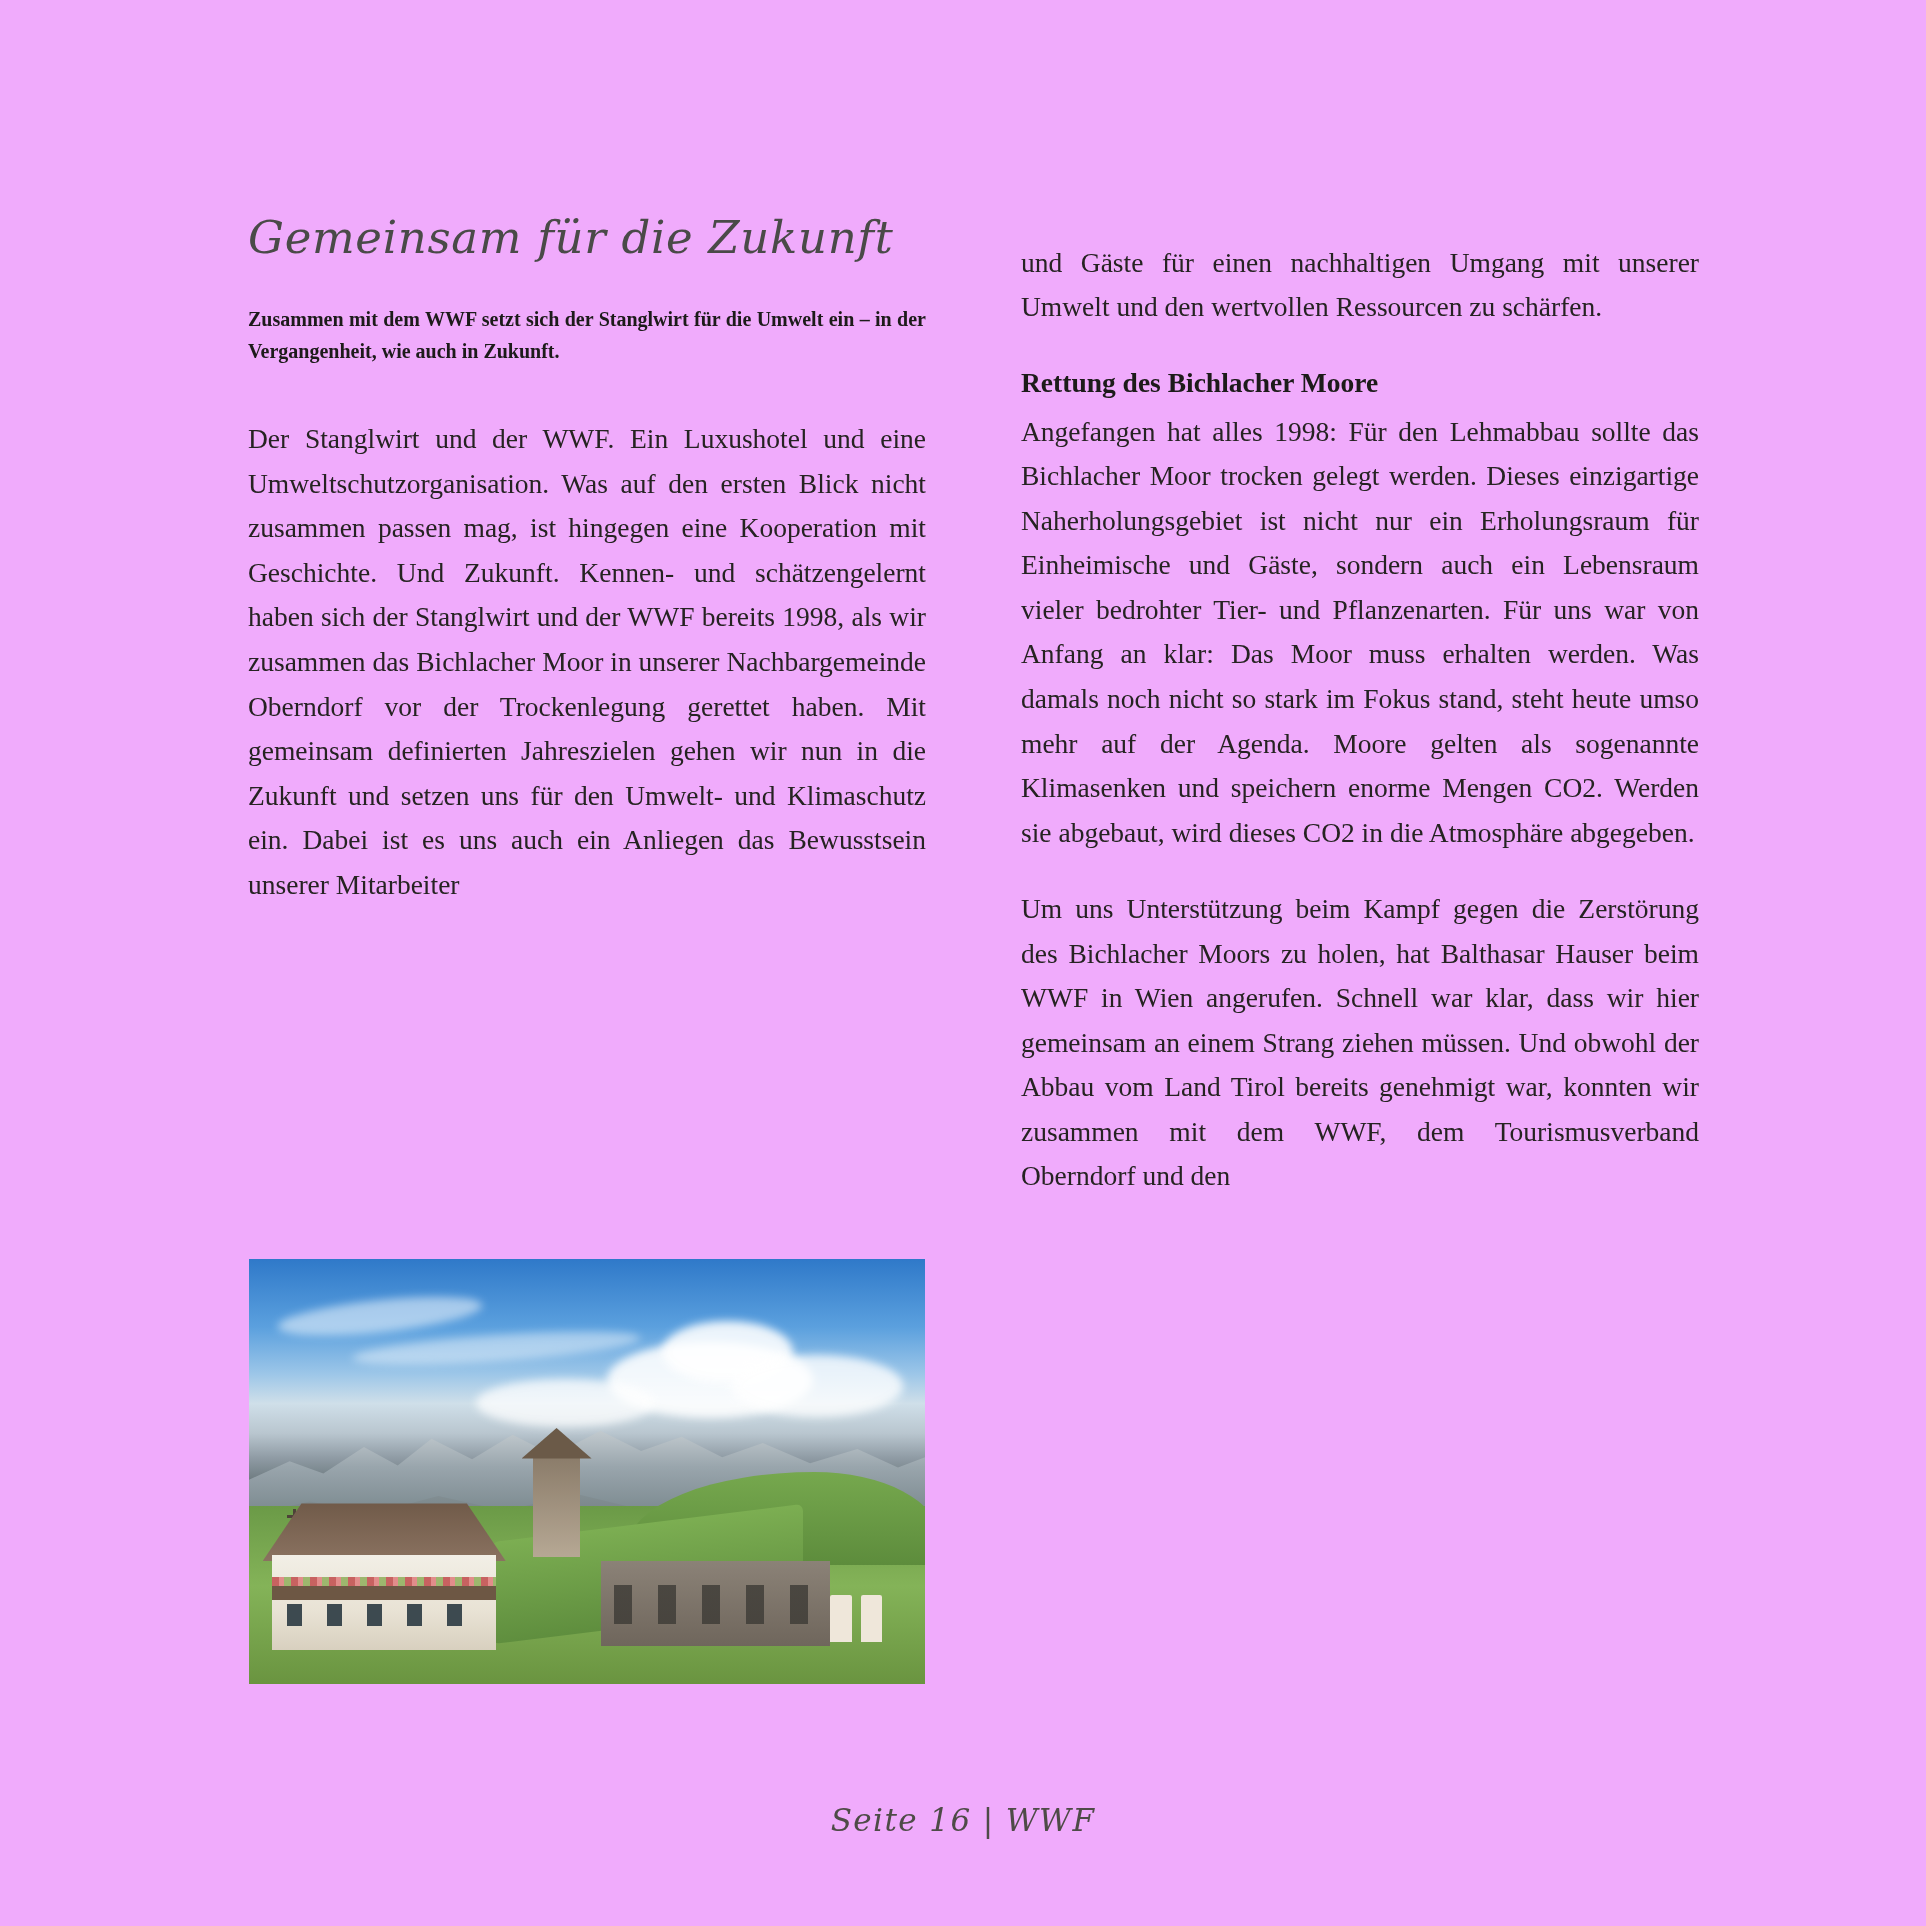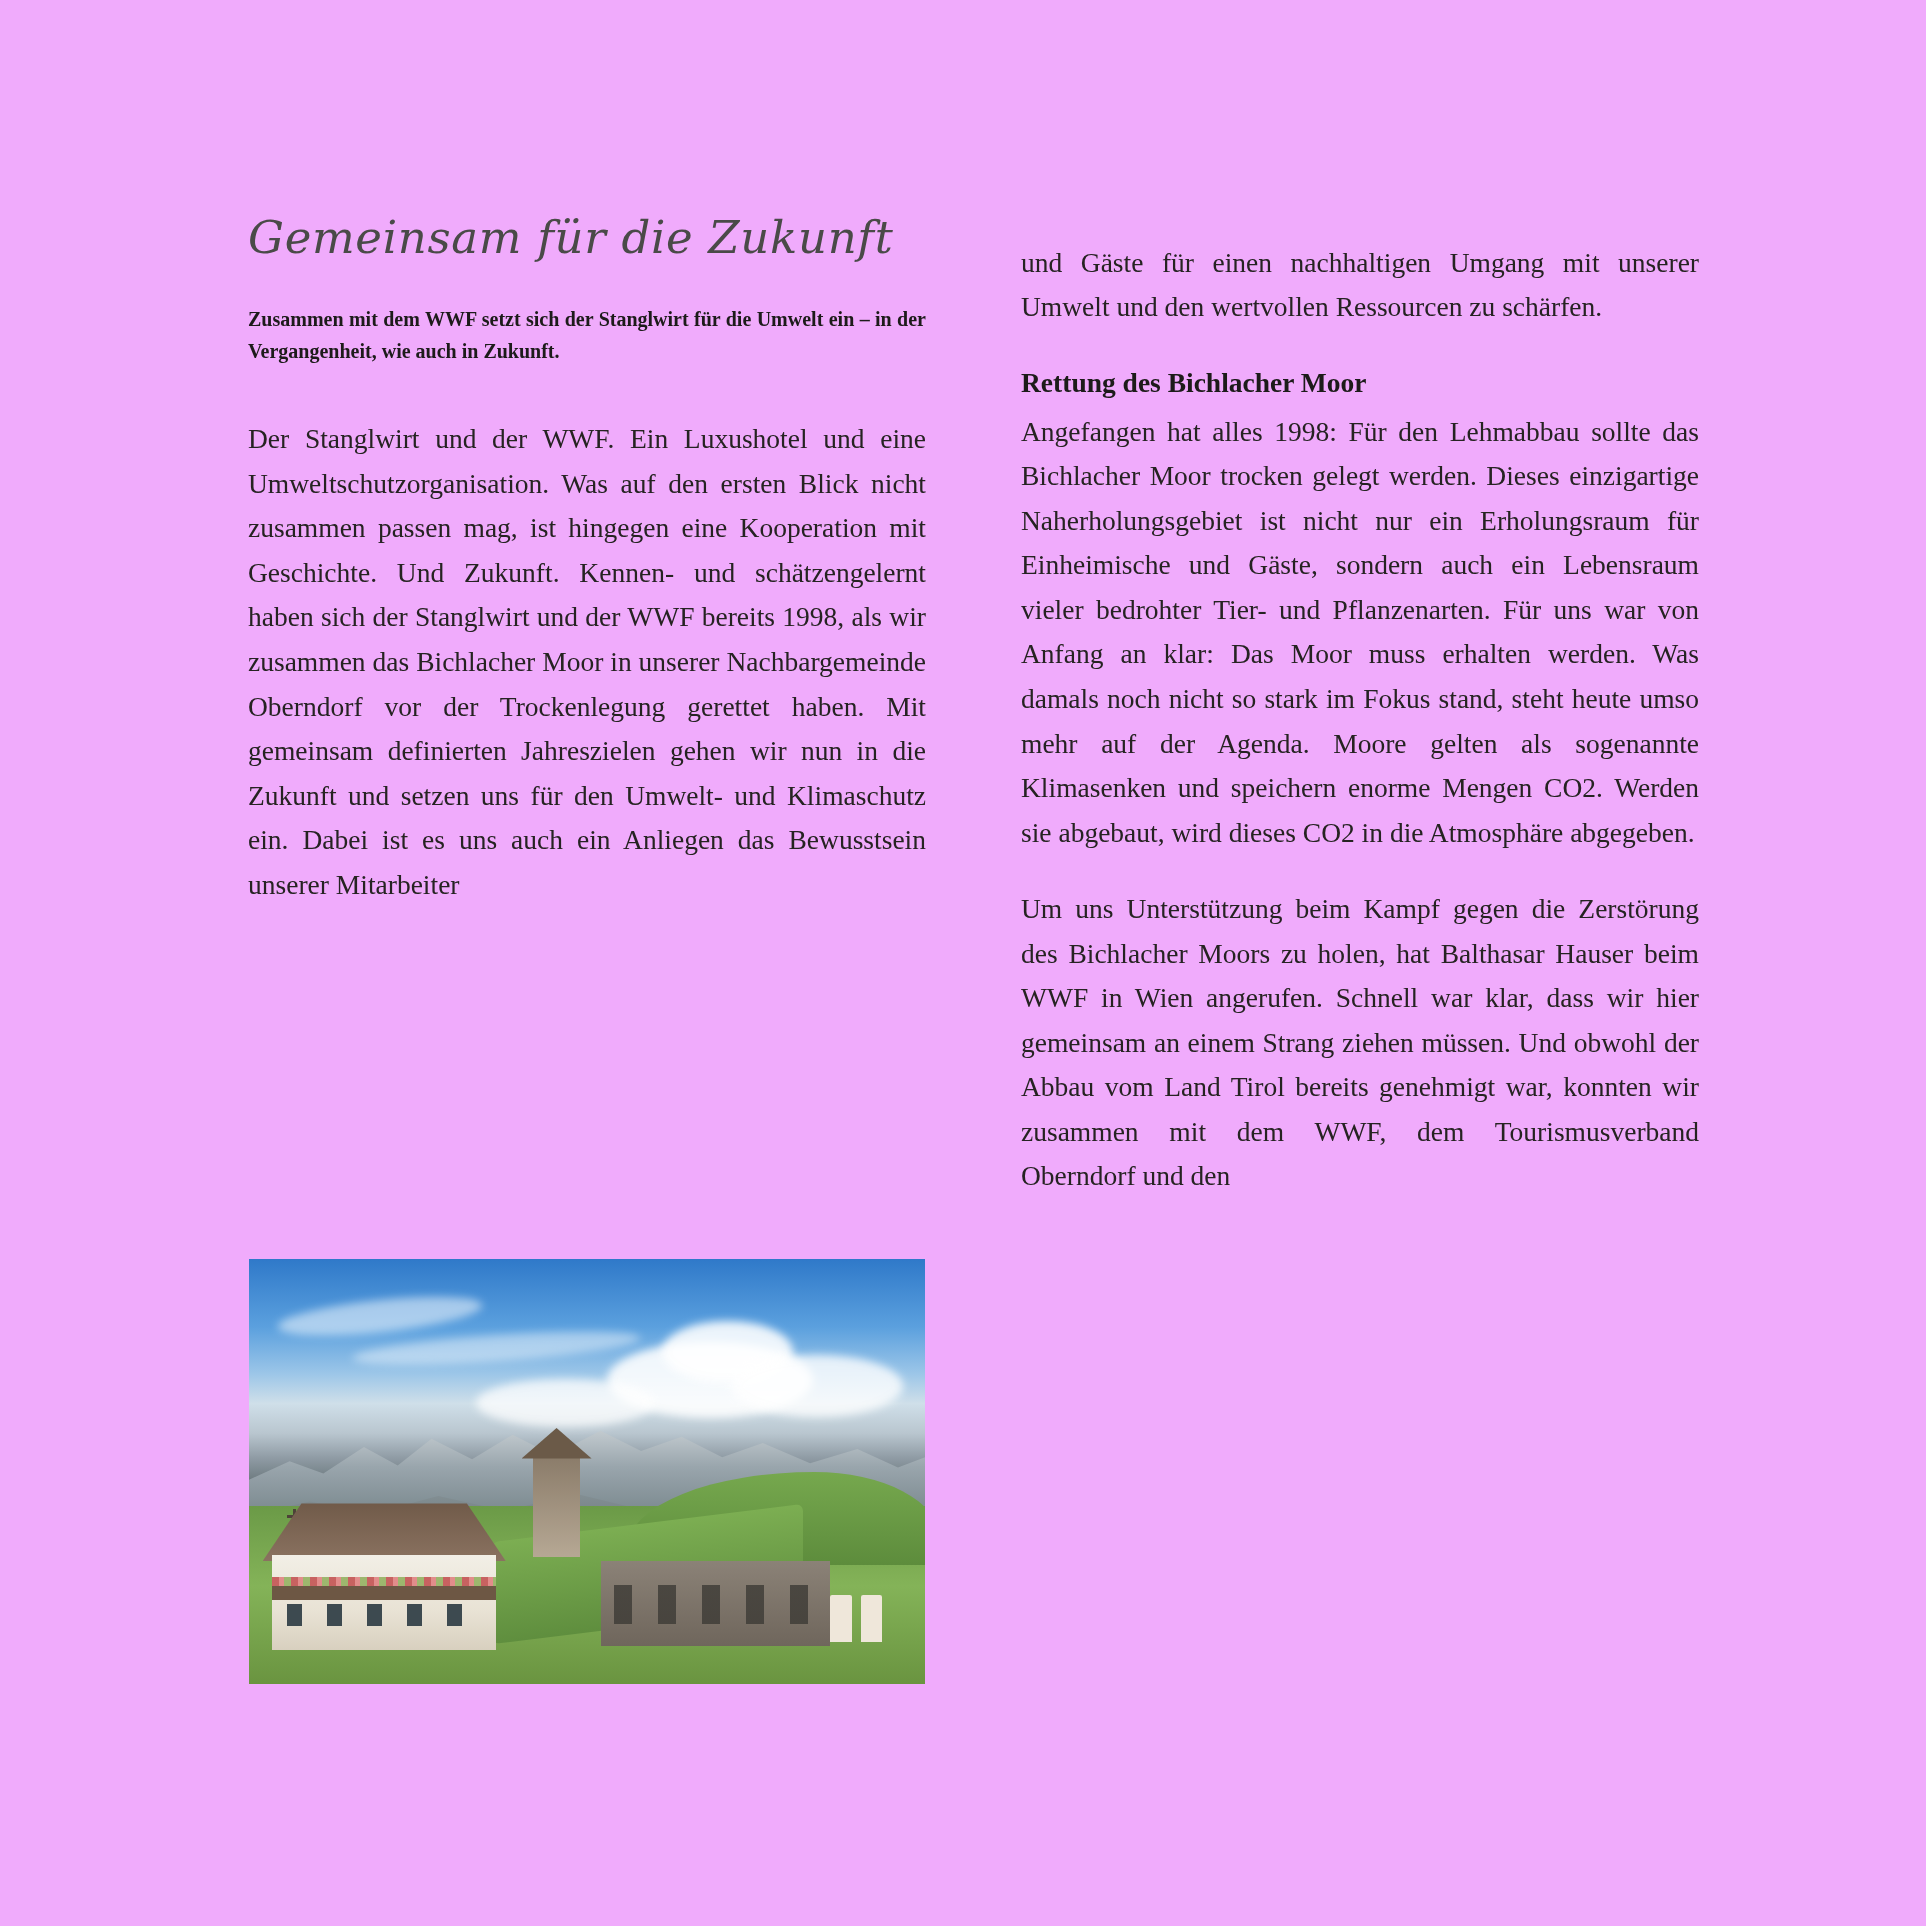"Rettung des Bichlacher Moor" h2.subhead { text: Moor -> Moore }
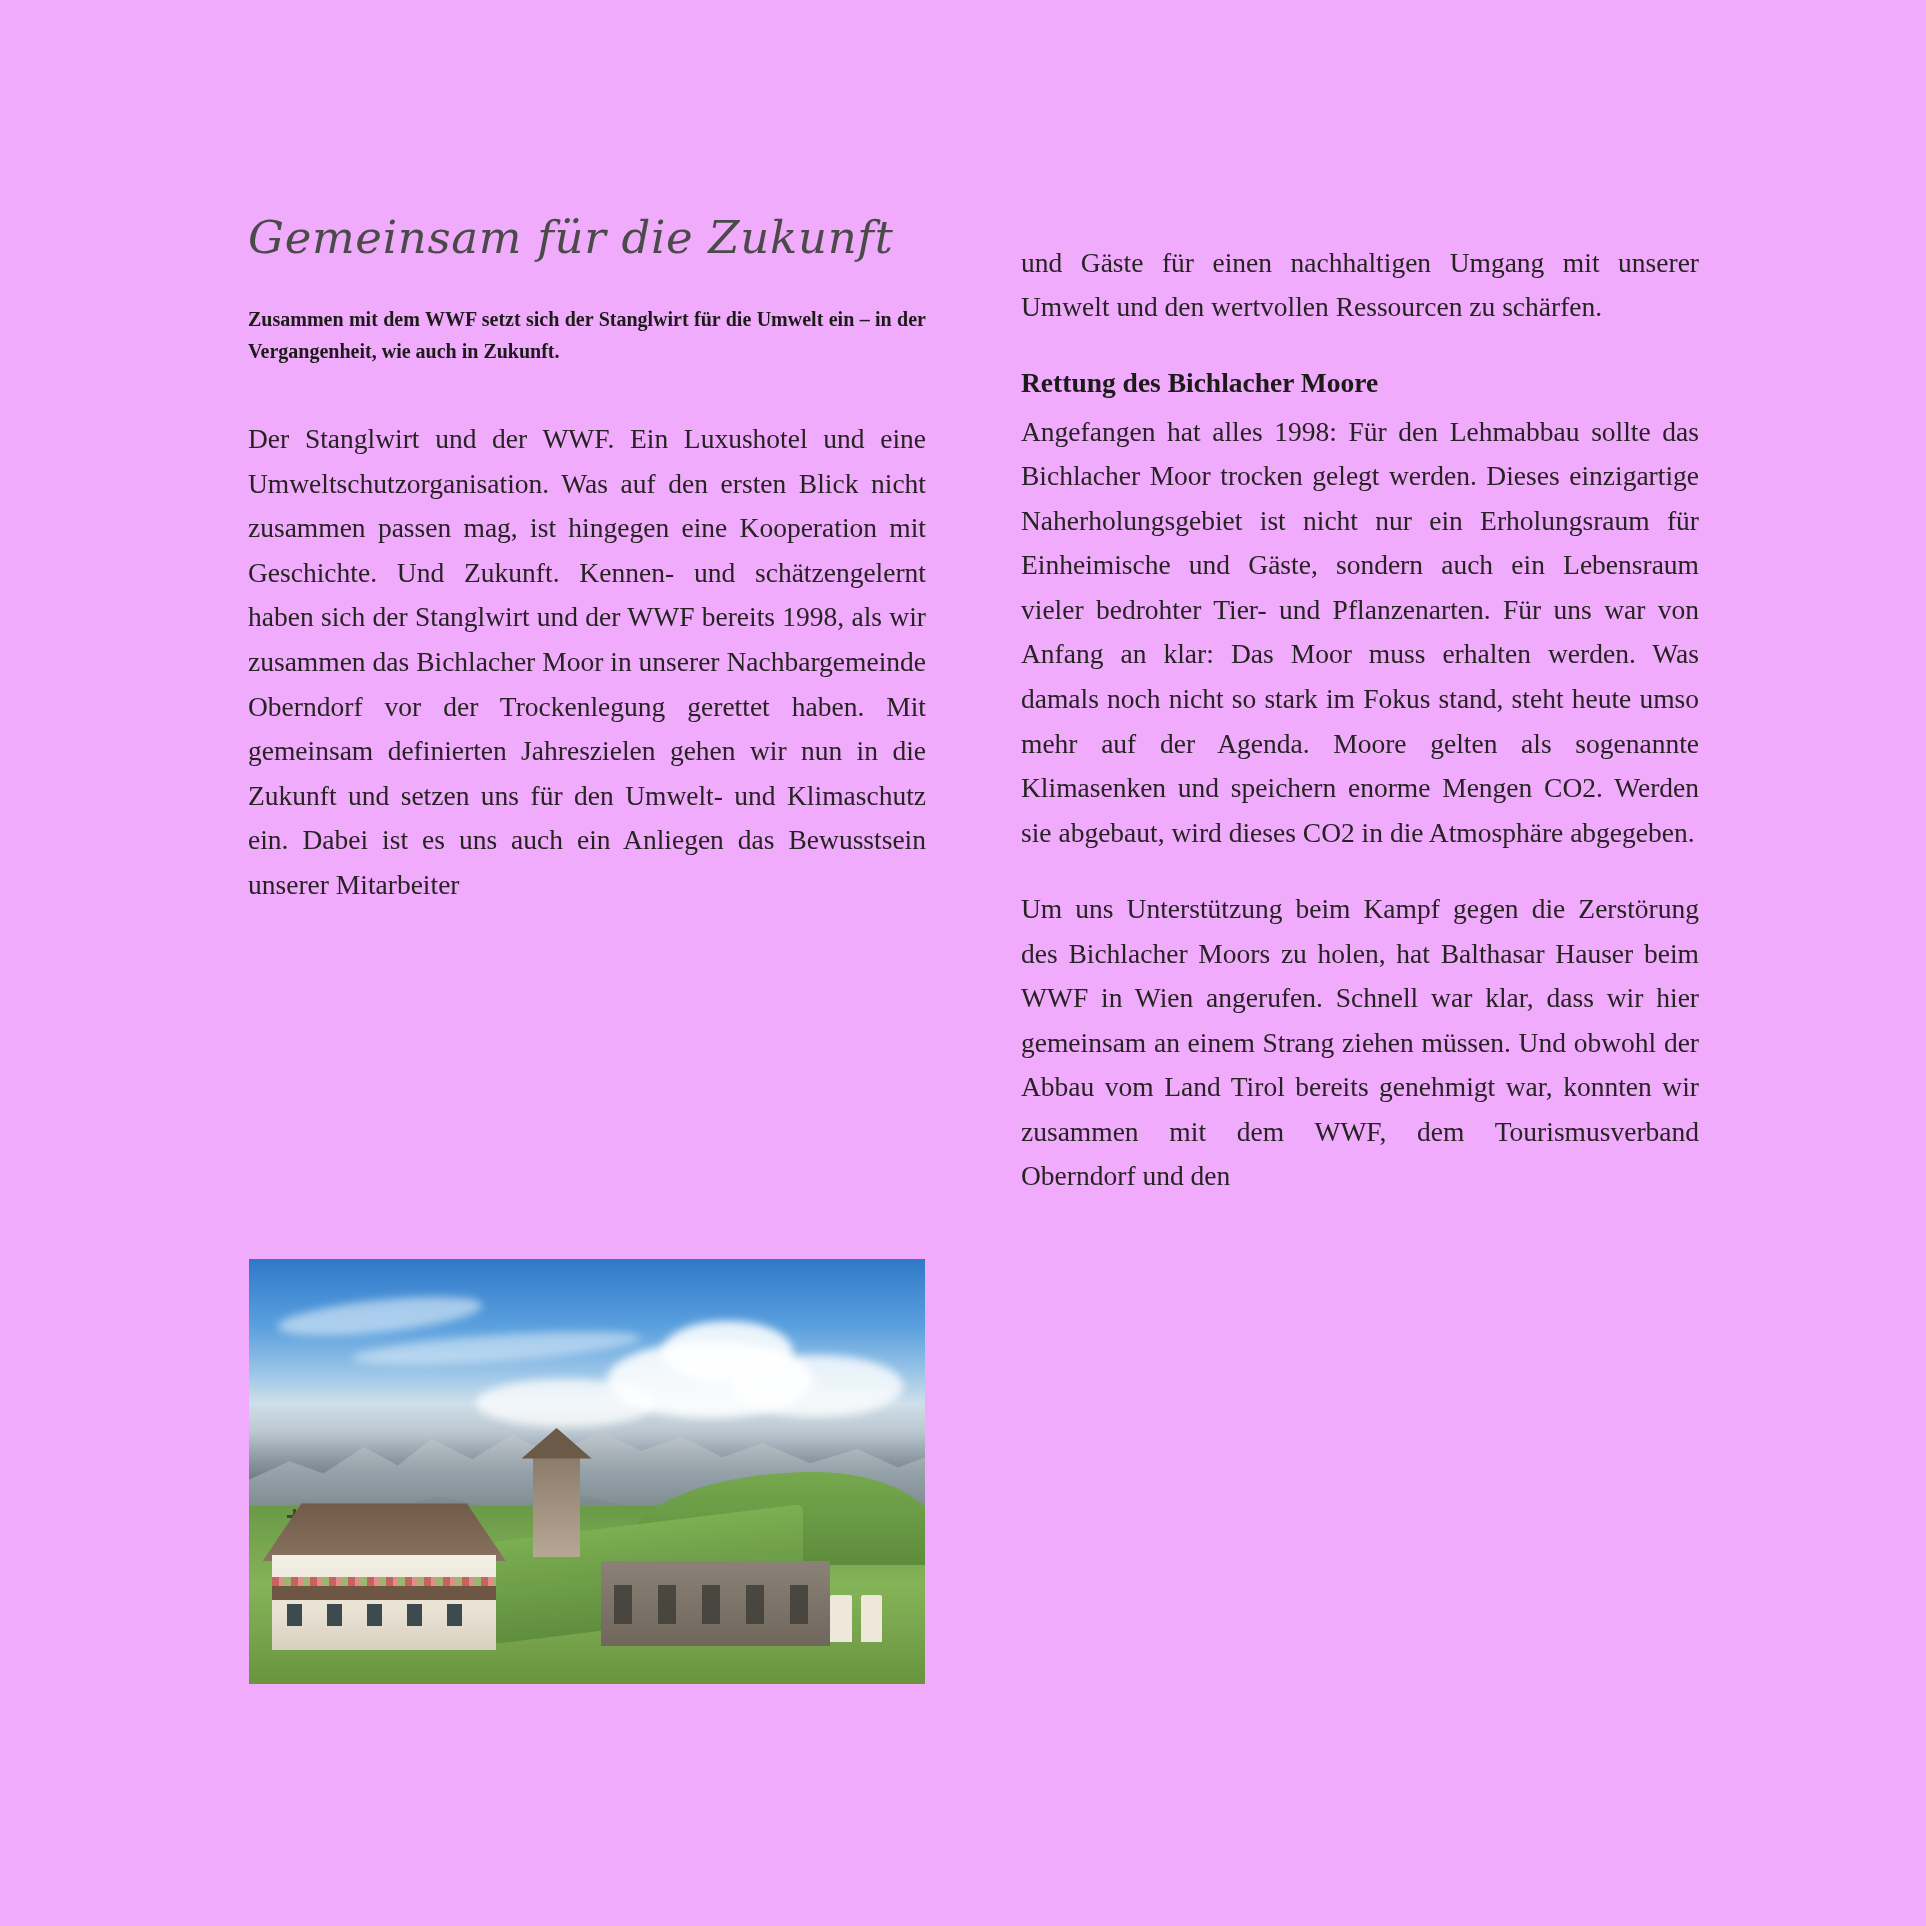"Seite 16 | WWF" div.footer { html: none -> <div>Seite 16 | WWF</div> }
